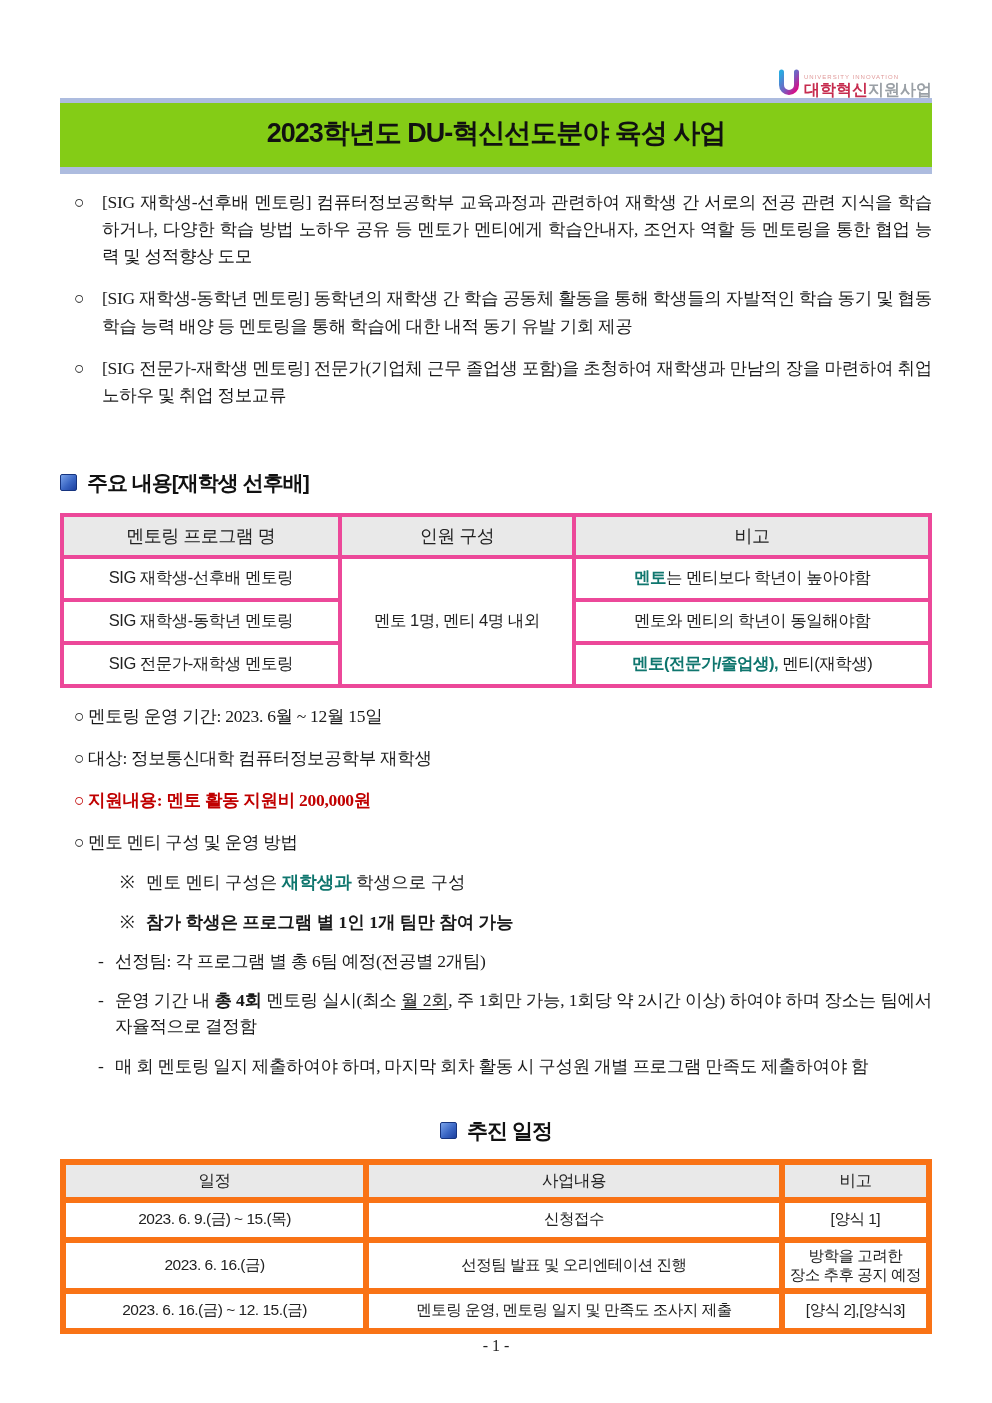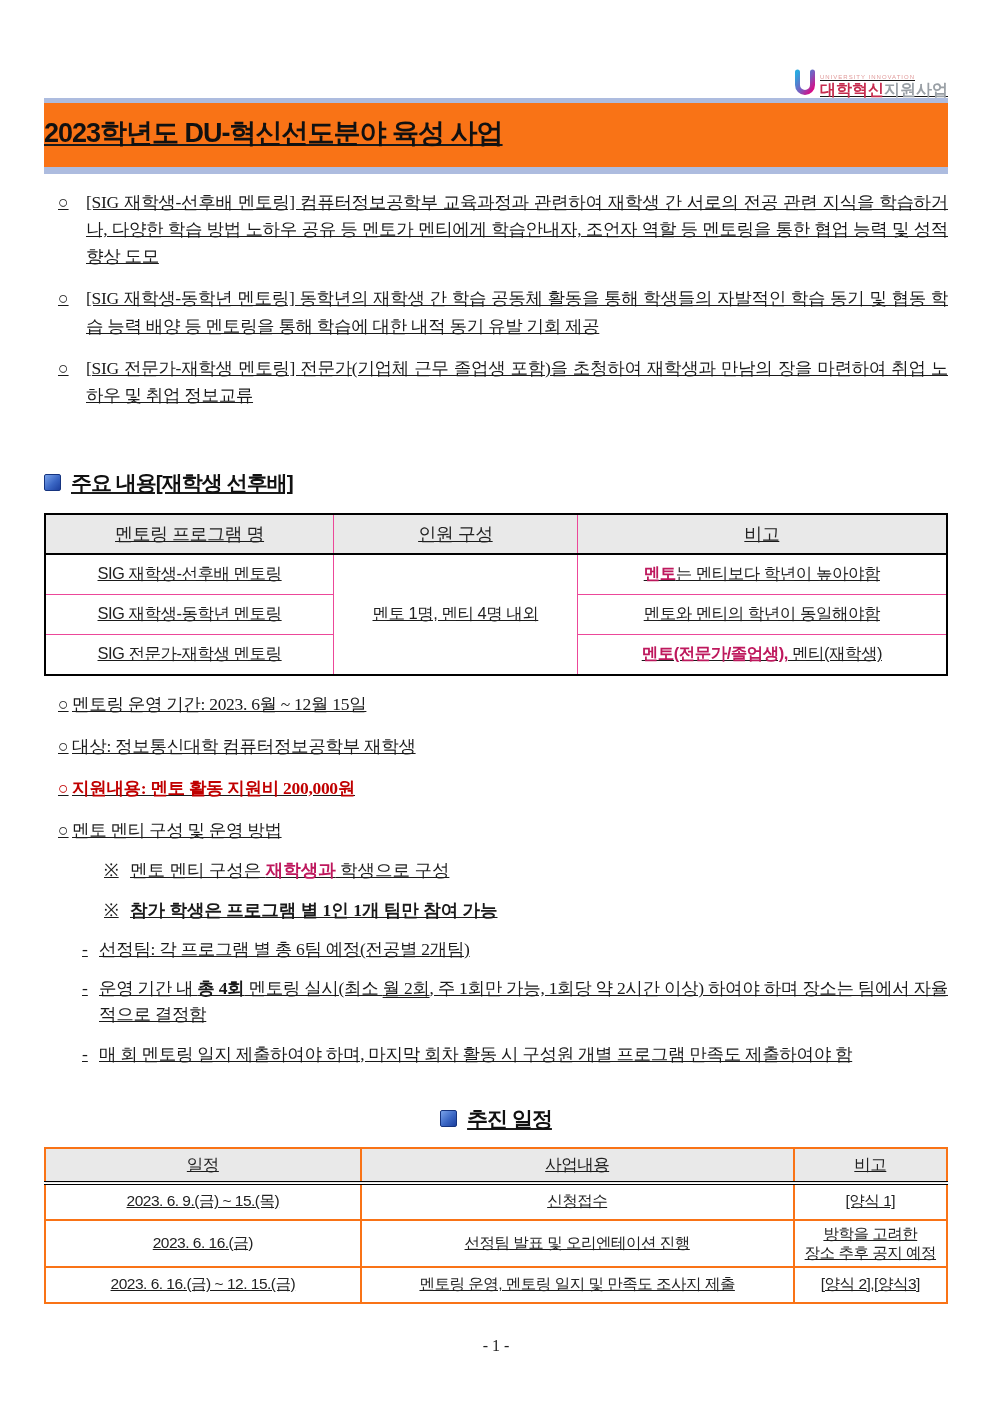"대학혁신지원사업" .page { padding: 0 44px -> 0 60px; text-decoration: underline -> none }
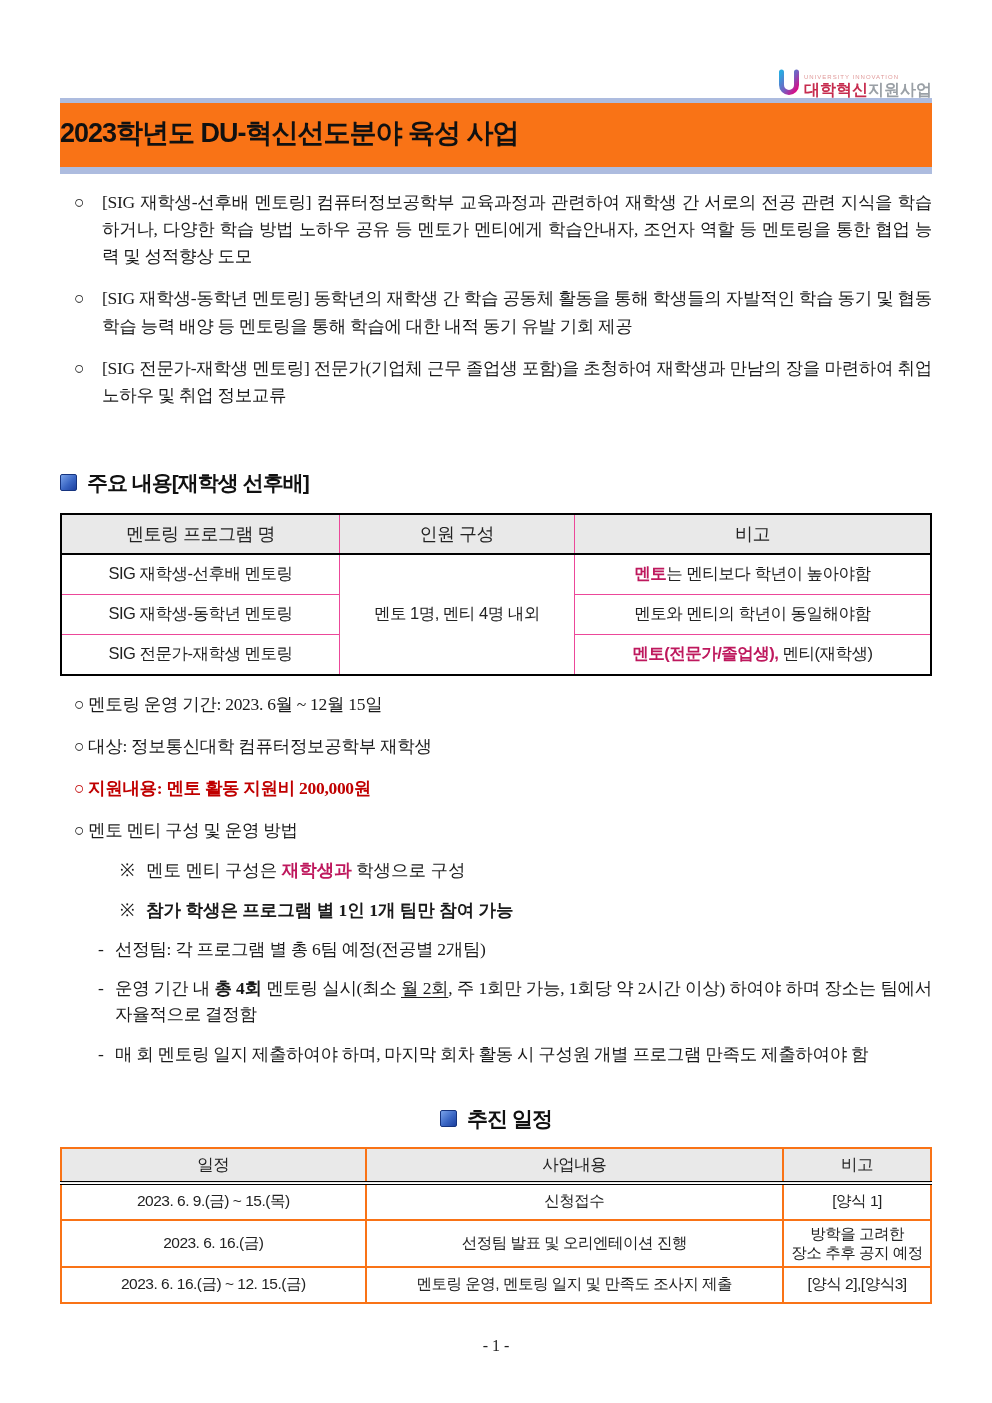"2023학년도 DU-혁신선도분야 육성 사업" .title-box { background: #f97316 -> #84cc16; text-align: left -> center }
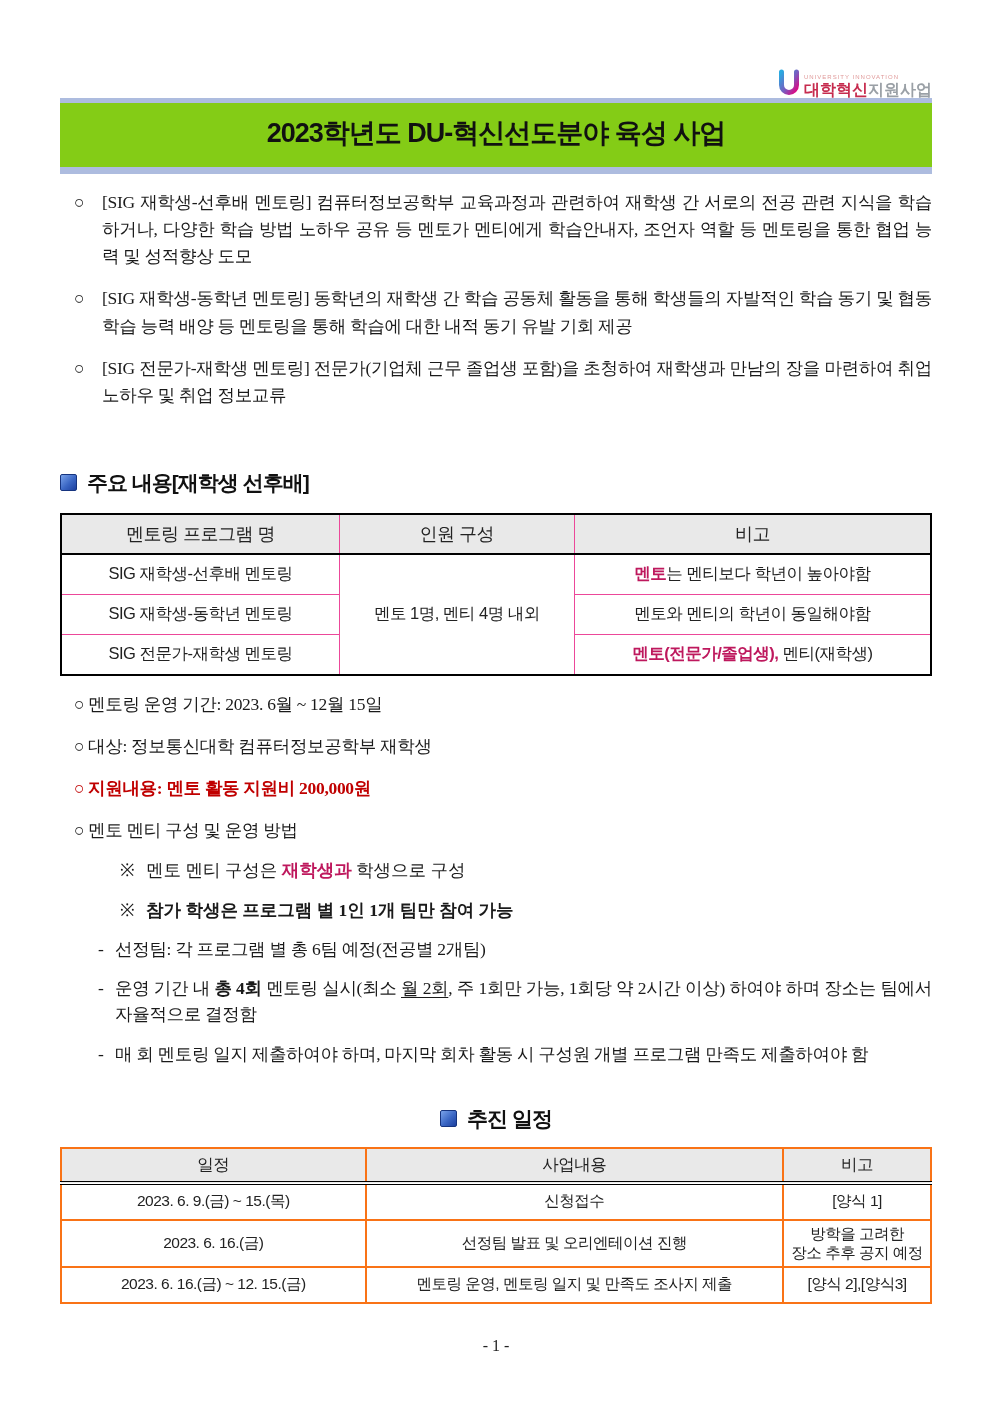"멘토링 프로그램 명" .tbl1 th,.tbl1 td { border: 1px solid #ec4899 -> 4px solid #ec4899 }
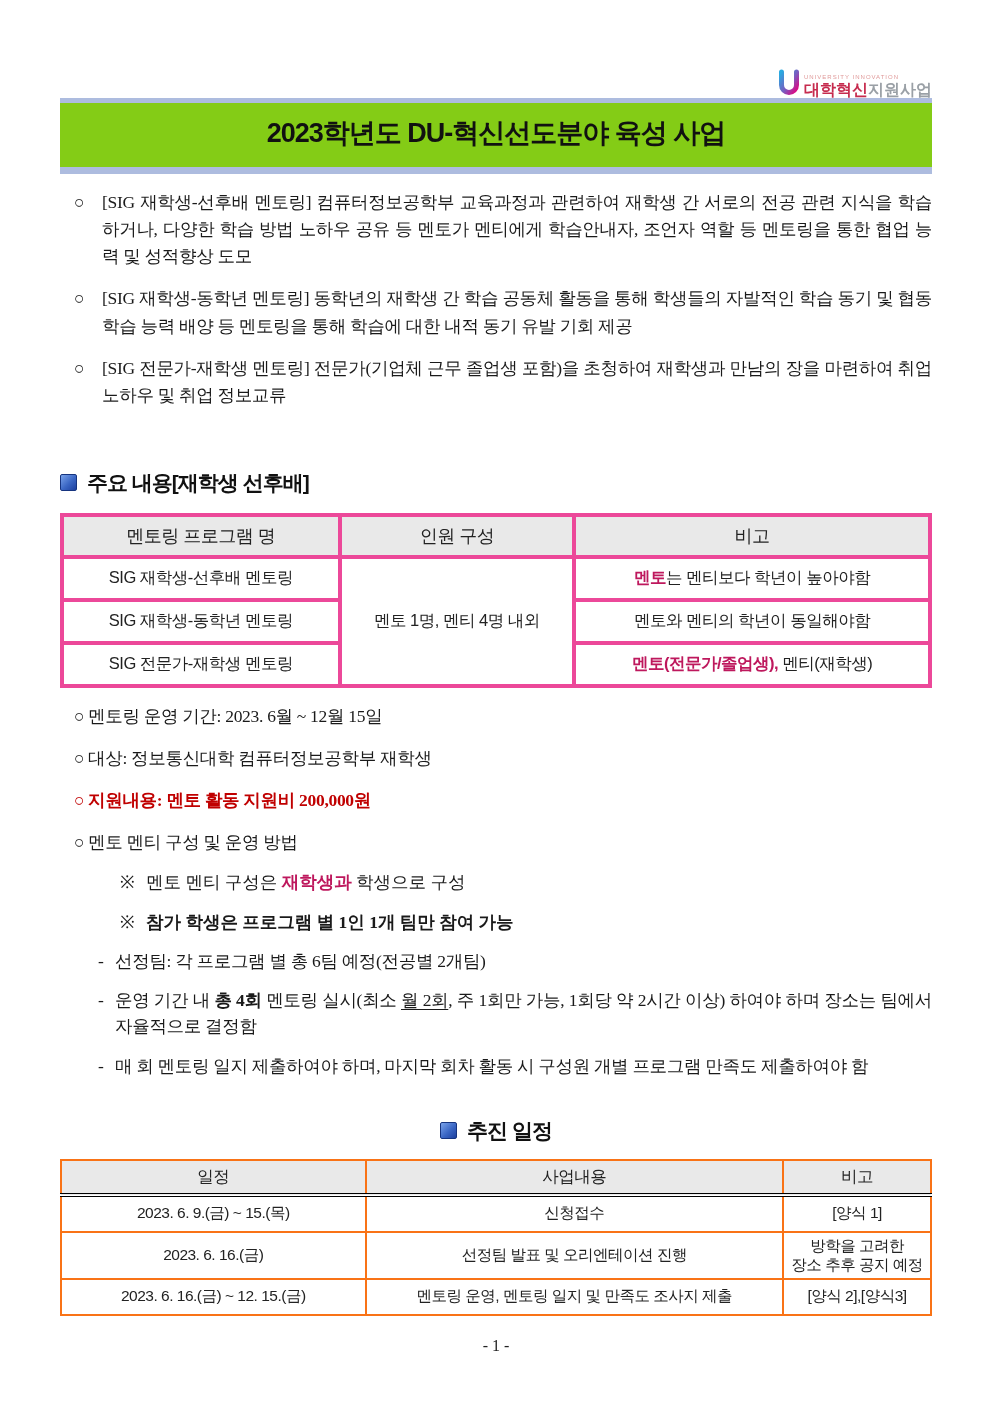"멘토" .blue { color: #be185d -> #0f766e }
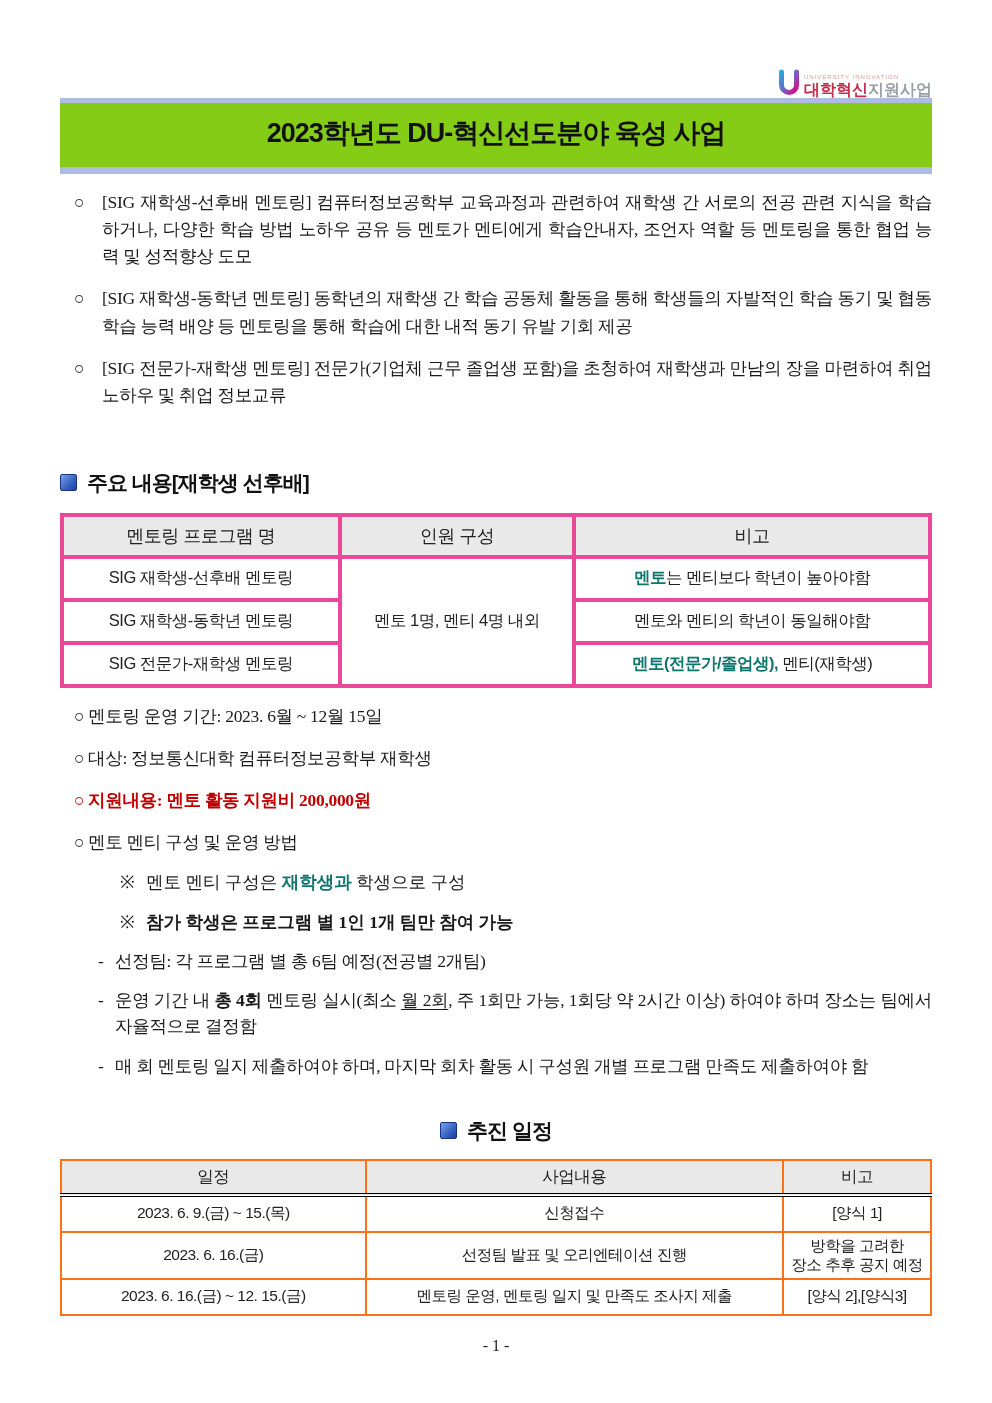"일정" .tbl2 th,.tbl2 td { border: 2px solid #f97316 -> 6px solid #f97316 }
